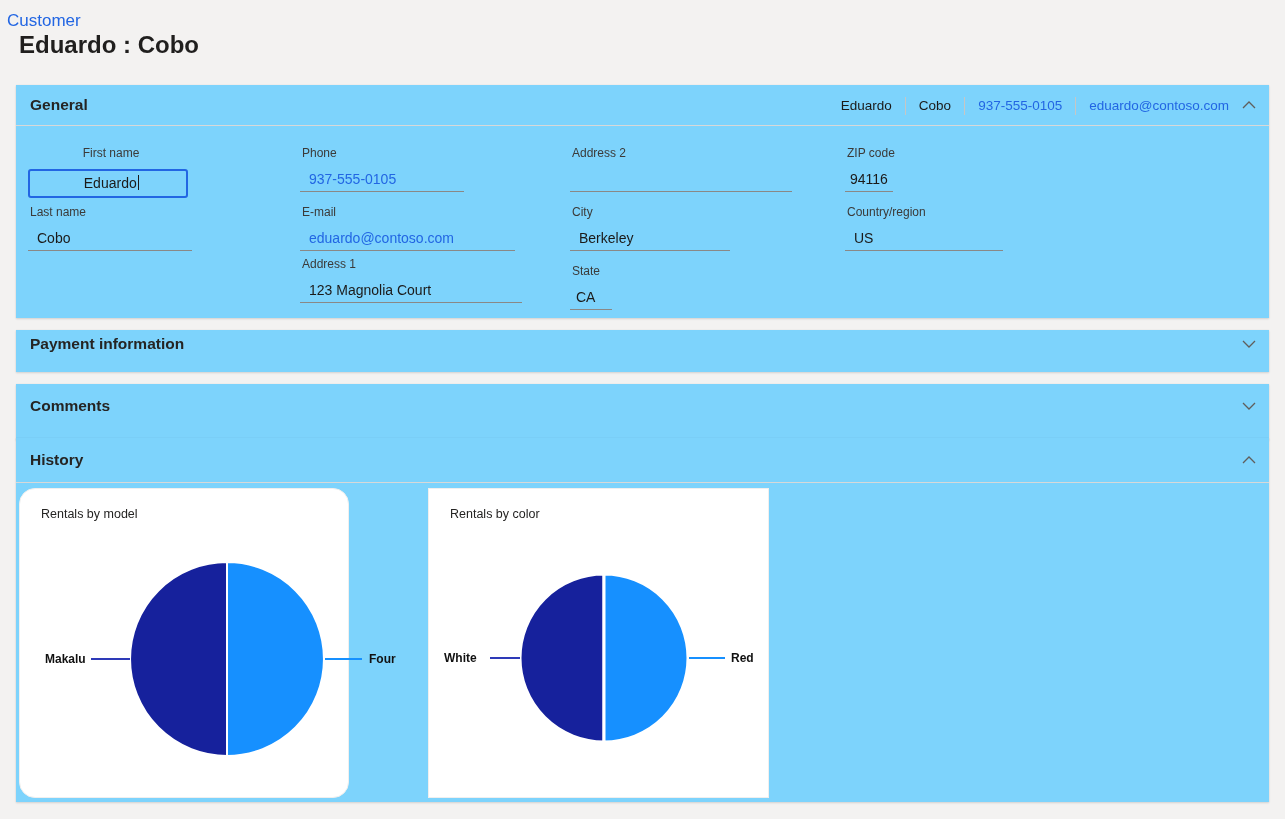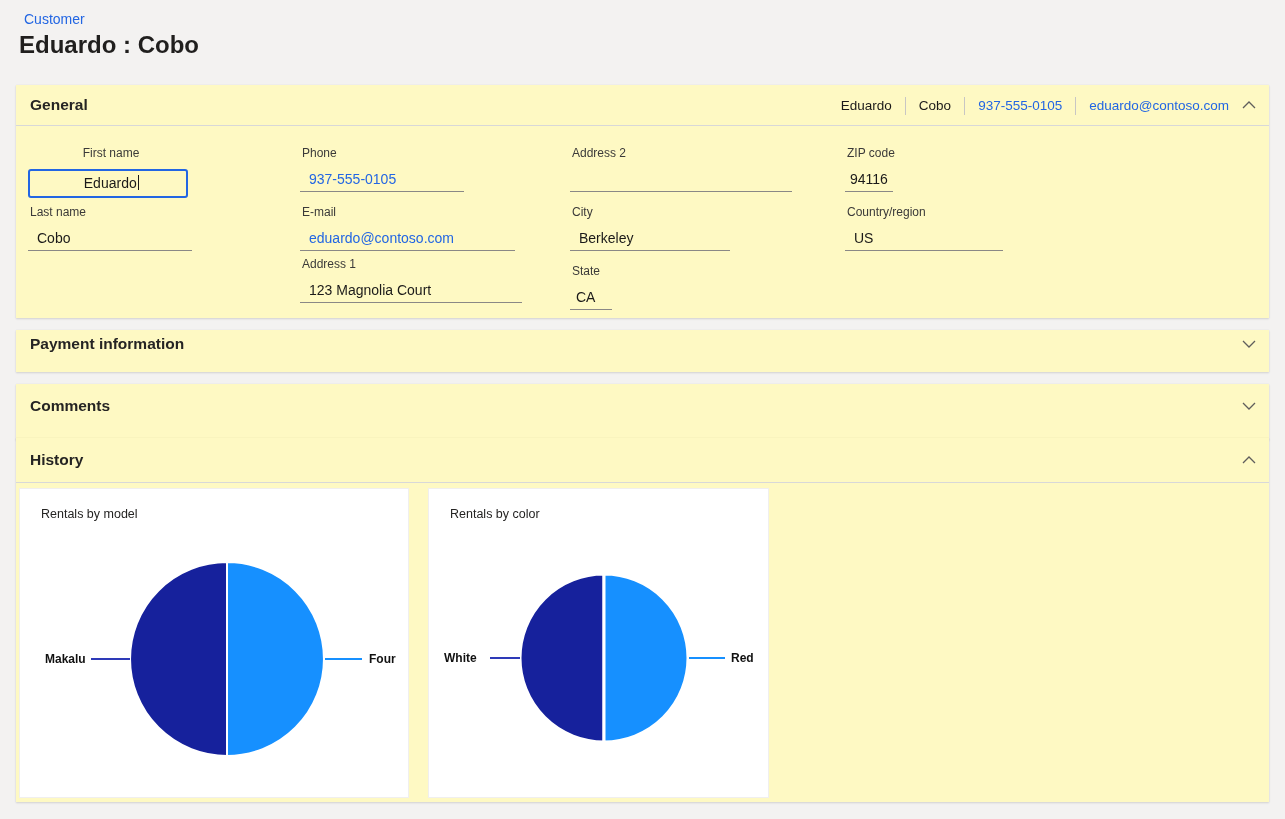"Customer" .breadcrumb { font-size: 14px -> 17px; left: 24px -> 7px }
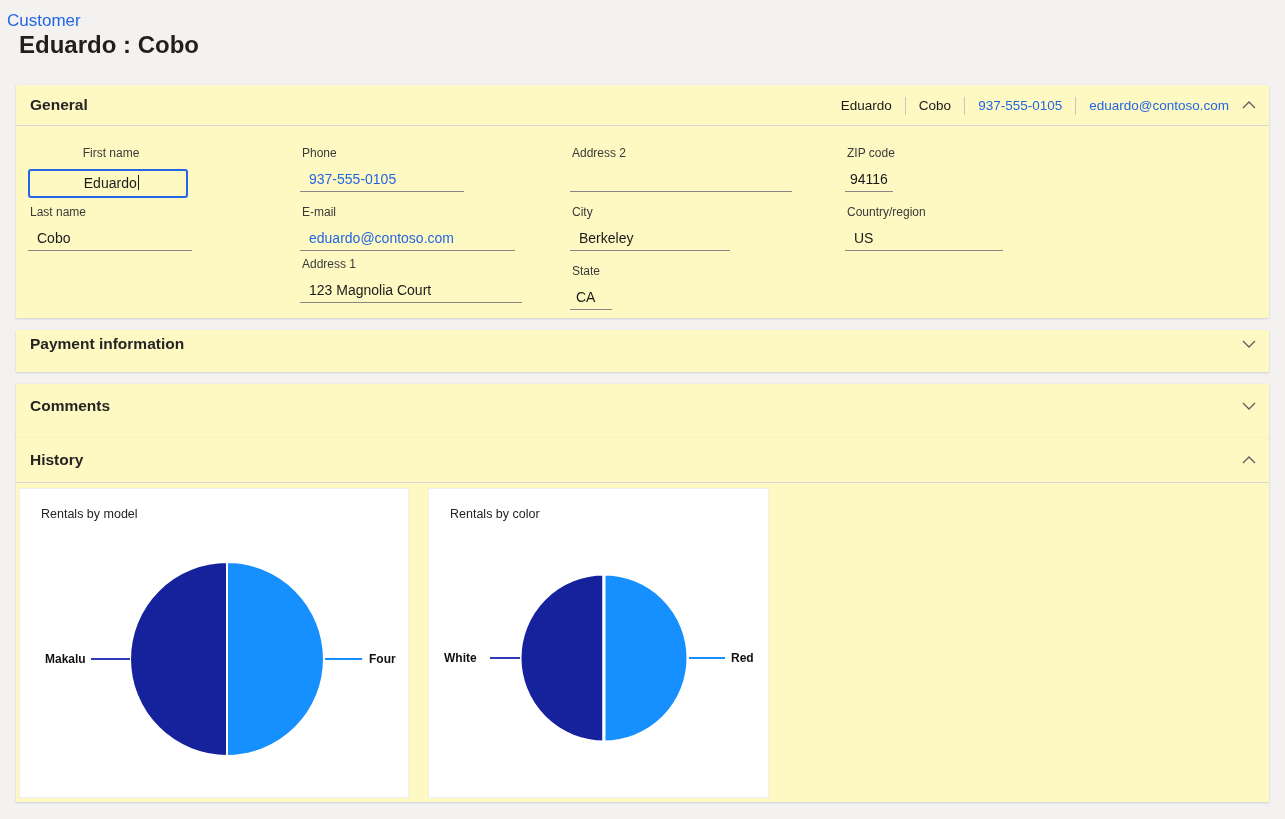"General" .card { background: #fef9c3 -> #7dd3fc }
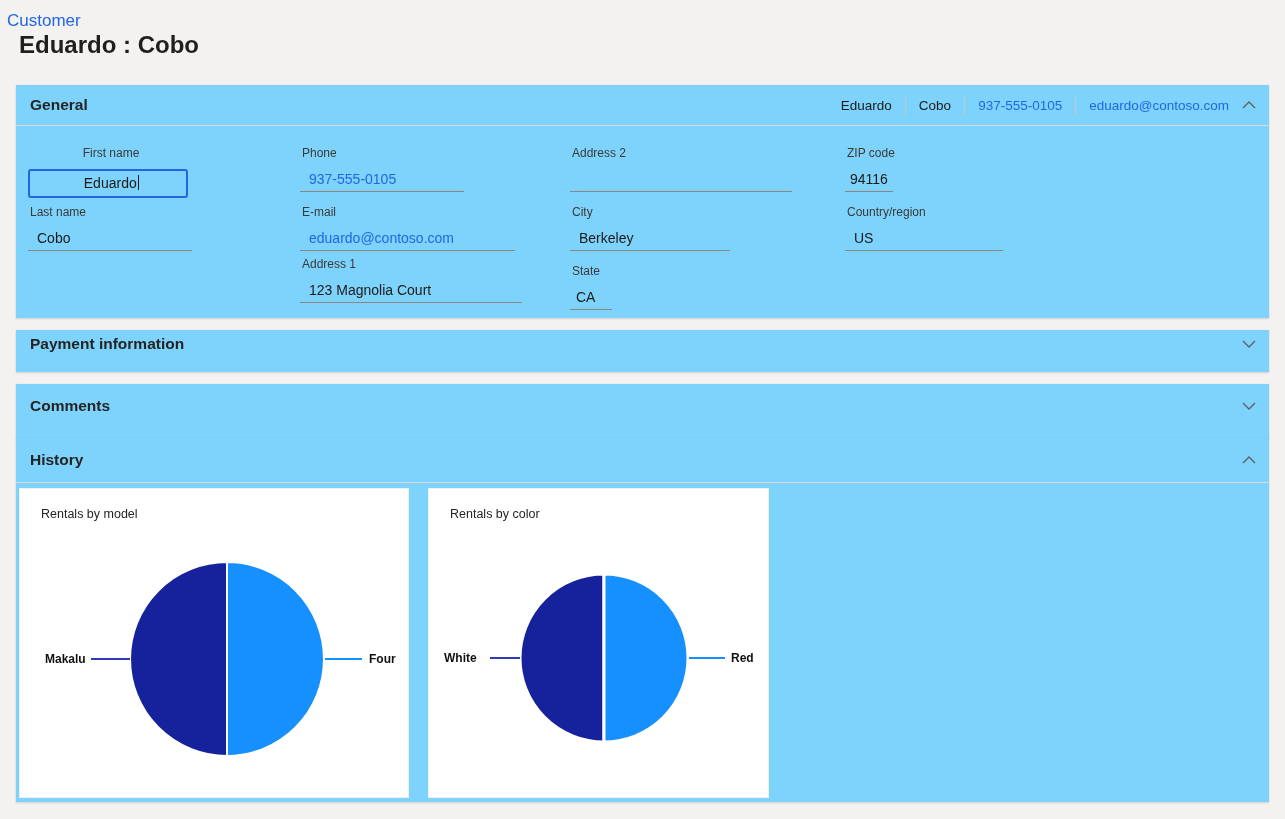"Rentals by model" #panel-model { border-radius: none -> 16px; width: 390px -> 330px }
